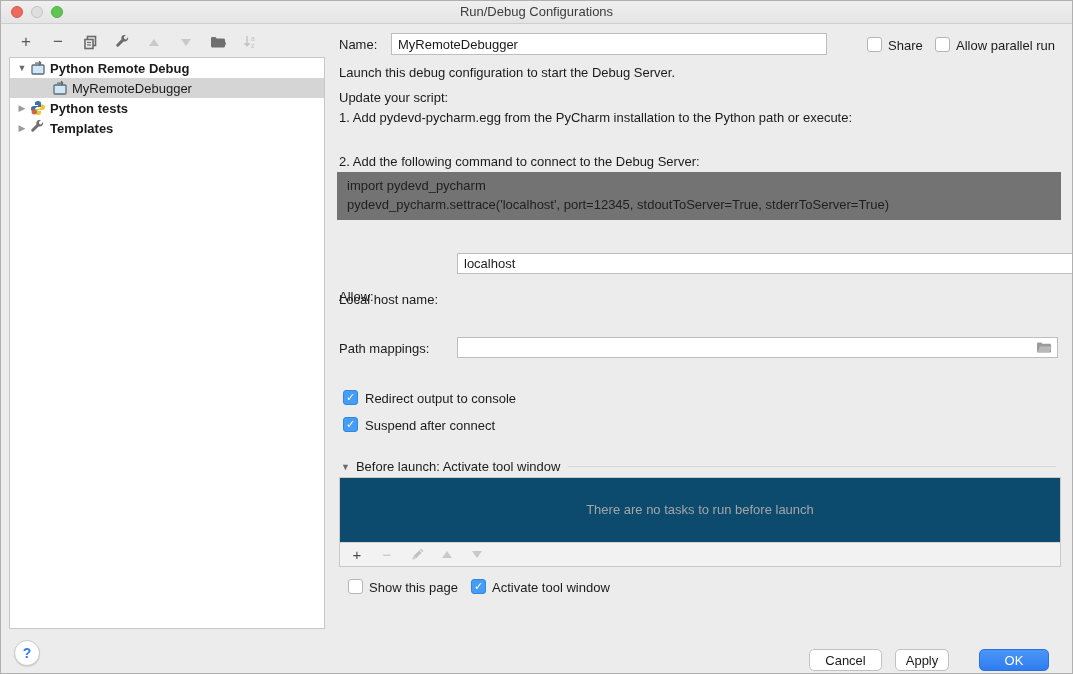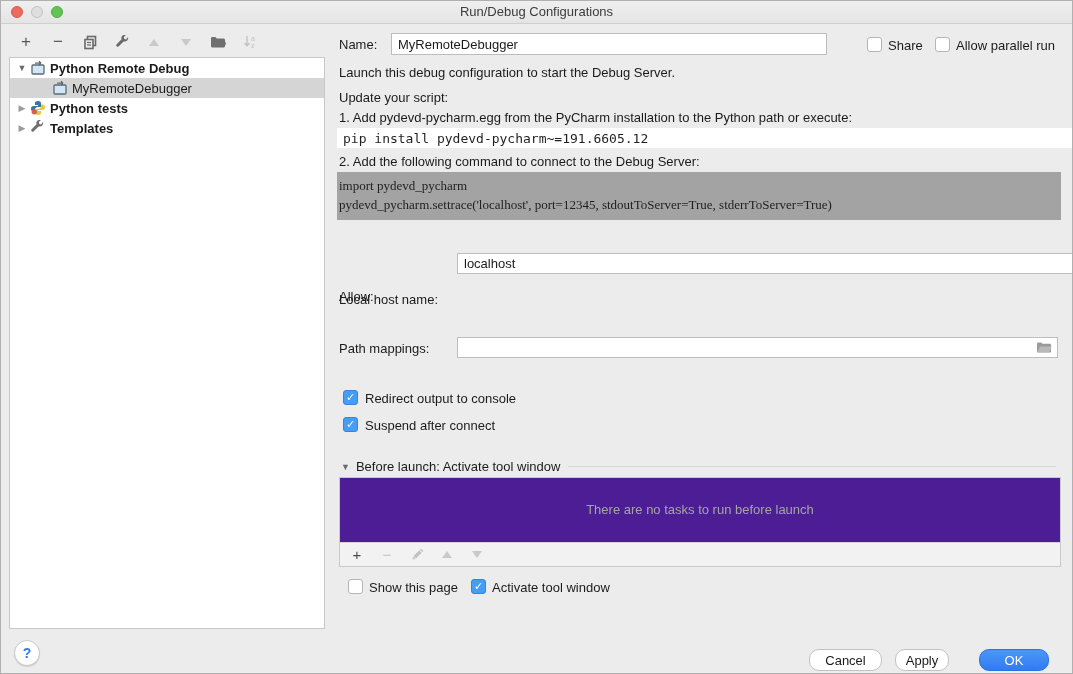"pip install pydevd-pycharm~=191.6605.12" div.codebar { html: <div>pip install pydevd-pycharm~=191.6605.12</div> -> none }
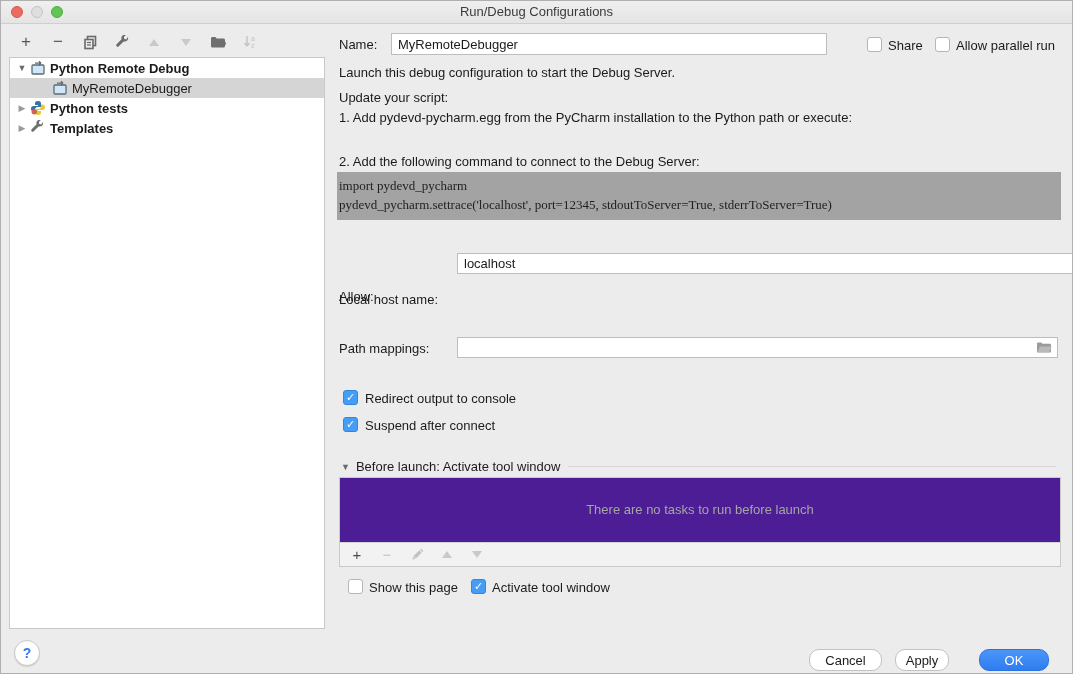"import pydevd_pycharm" .codeblock { background: #a3a3a3 -> #737373; font-family: Liberation Serif, serif -> Liberation Sans, sans-serif; padding: 4px 2px -> 4px 10px }
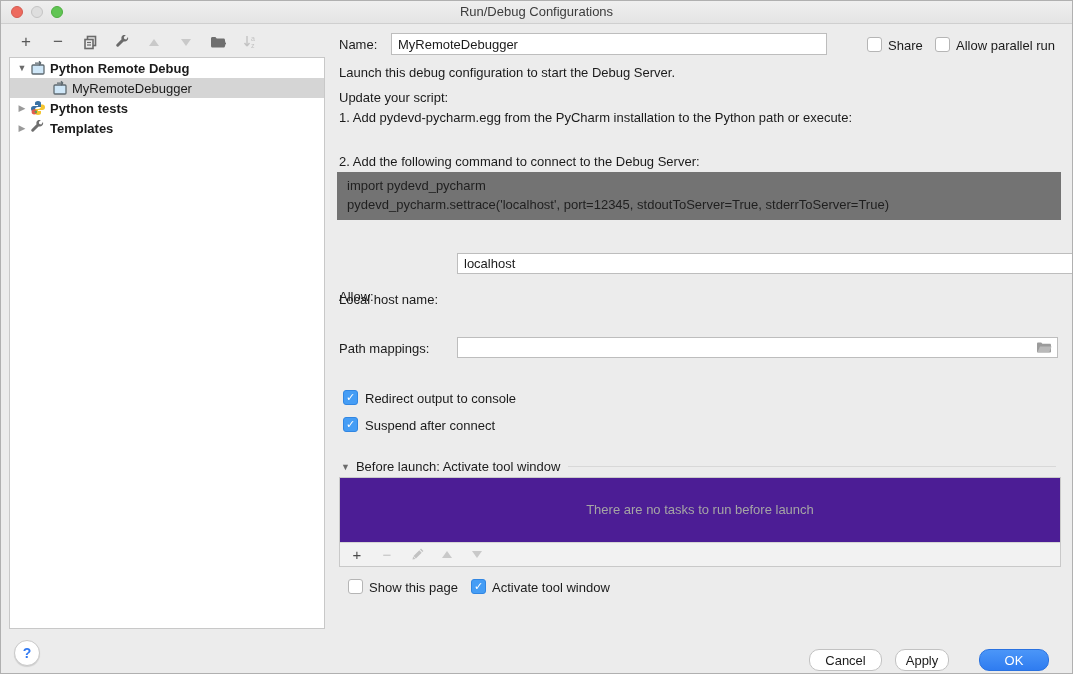"There are no tasks to" .tasks { background: #4c1d95 -> #0c4a6e }
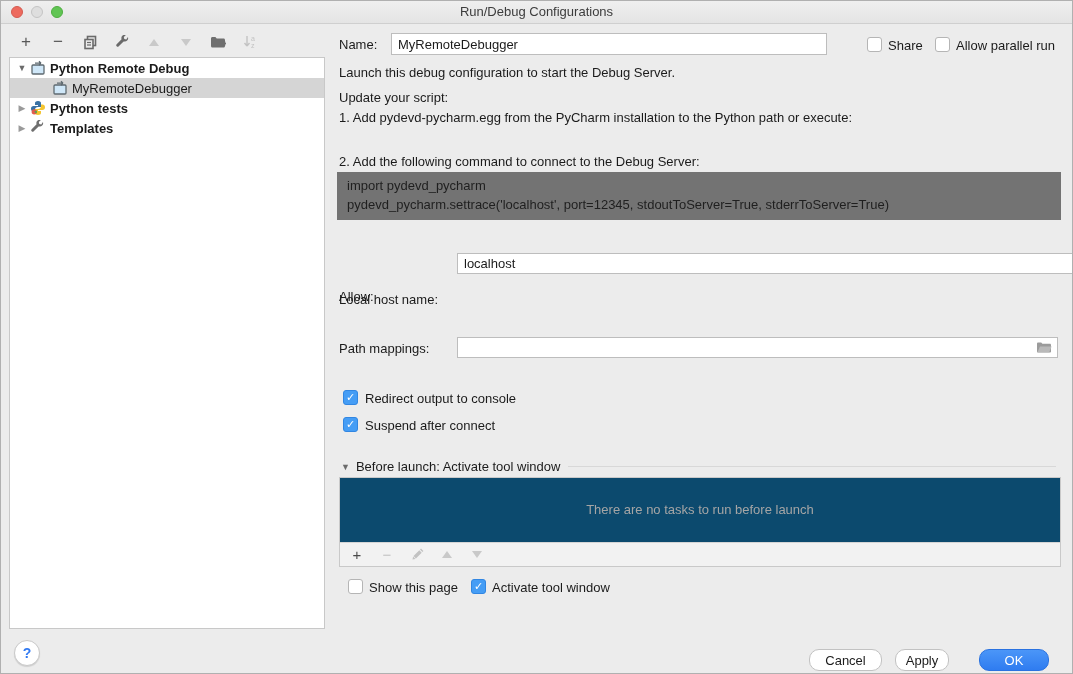"Cancel" .btn { border-radius: 10px -> 5px }
